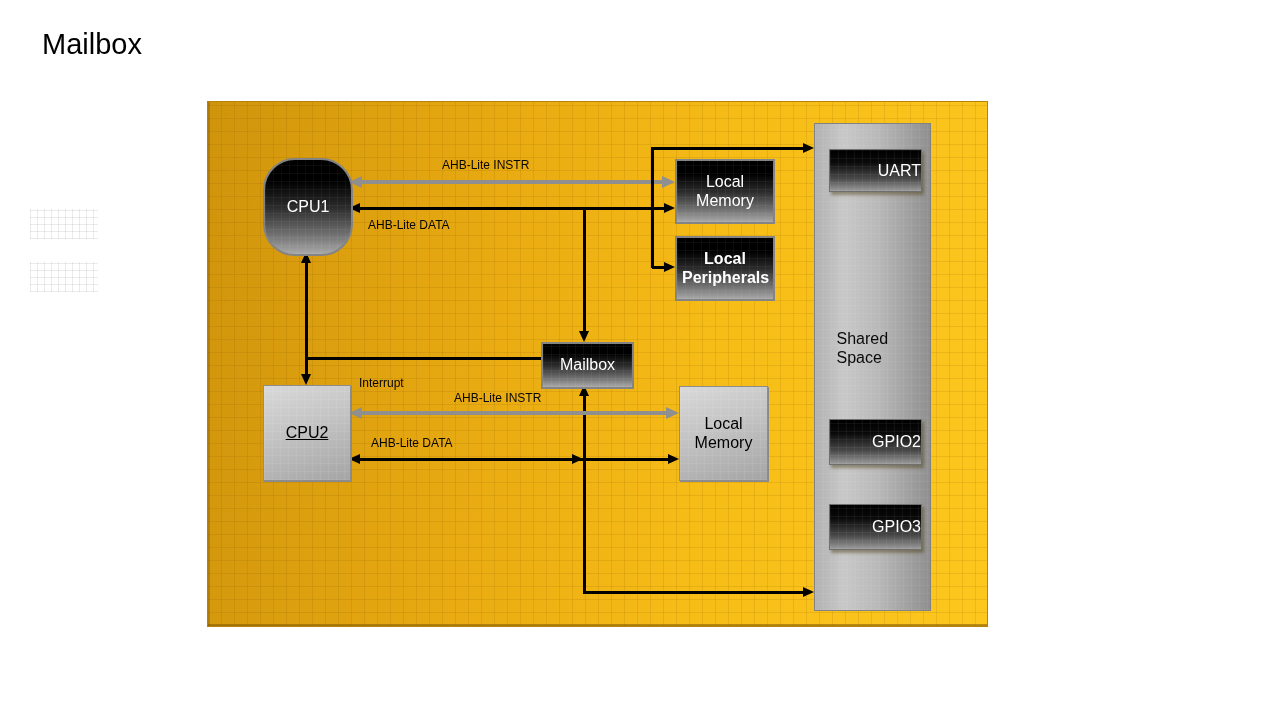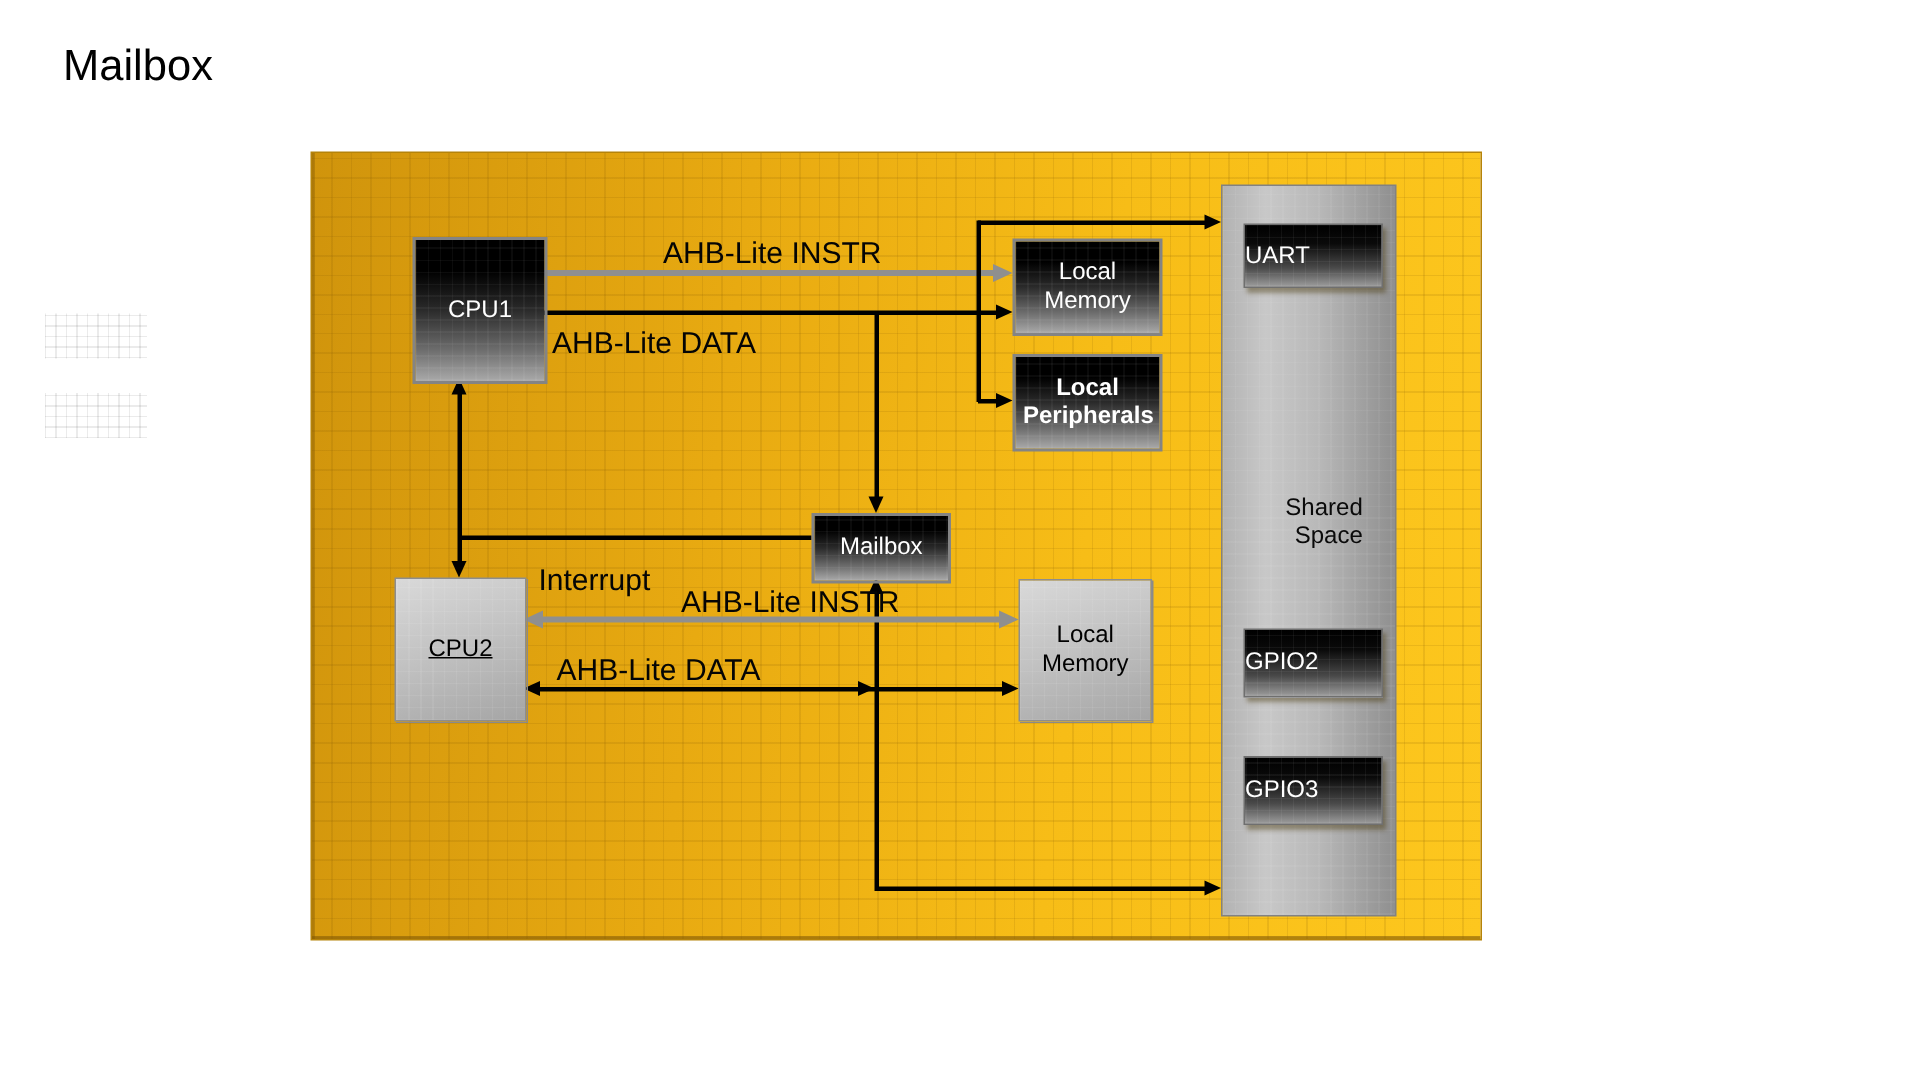"AHB-Lite INSTR" .edge-label { font-size: 20px -> 12px }
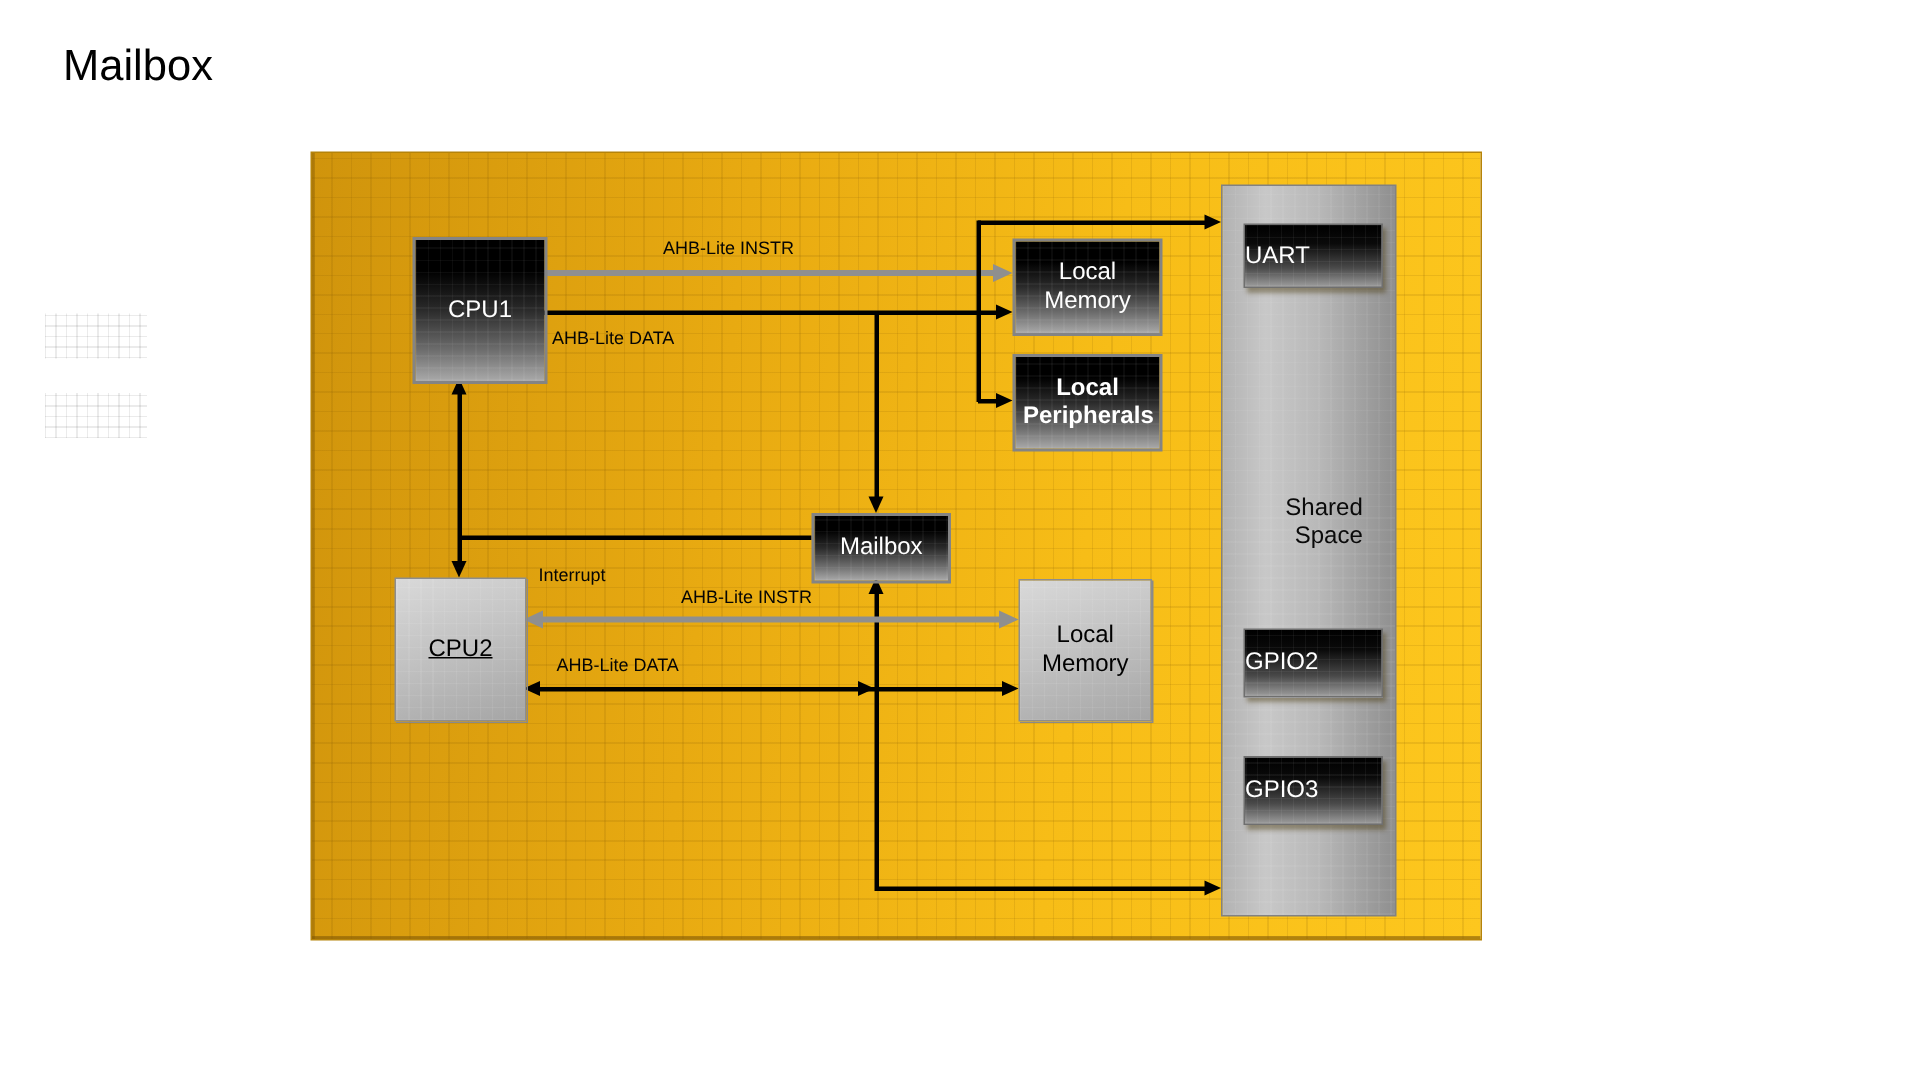"UART" .subnode { justify-content: flex-start -> flex-end }
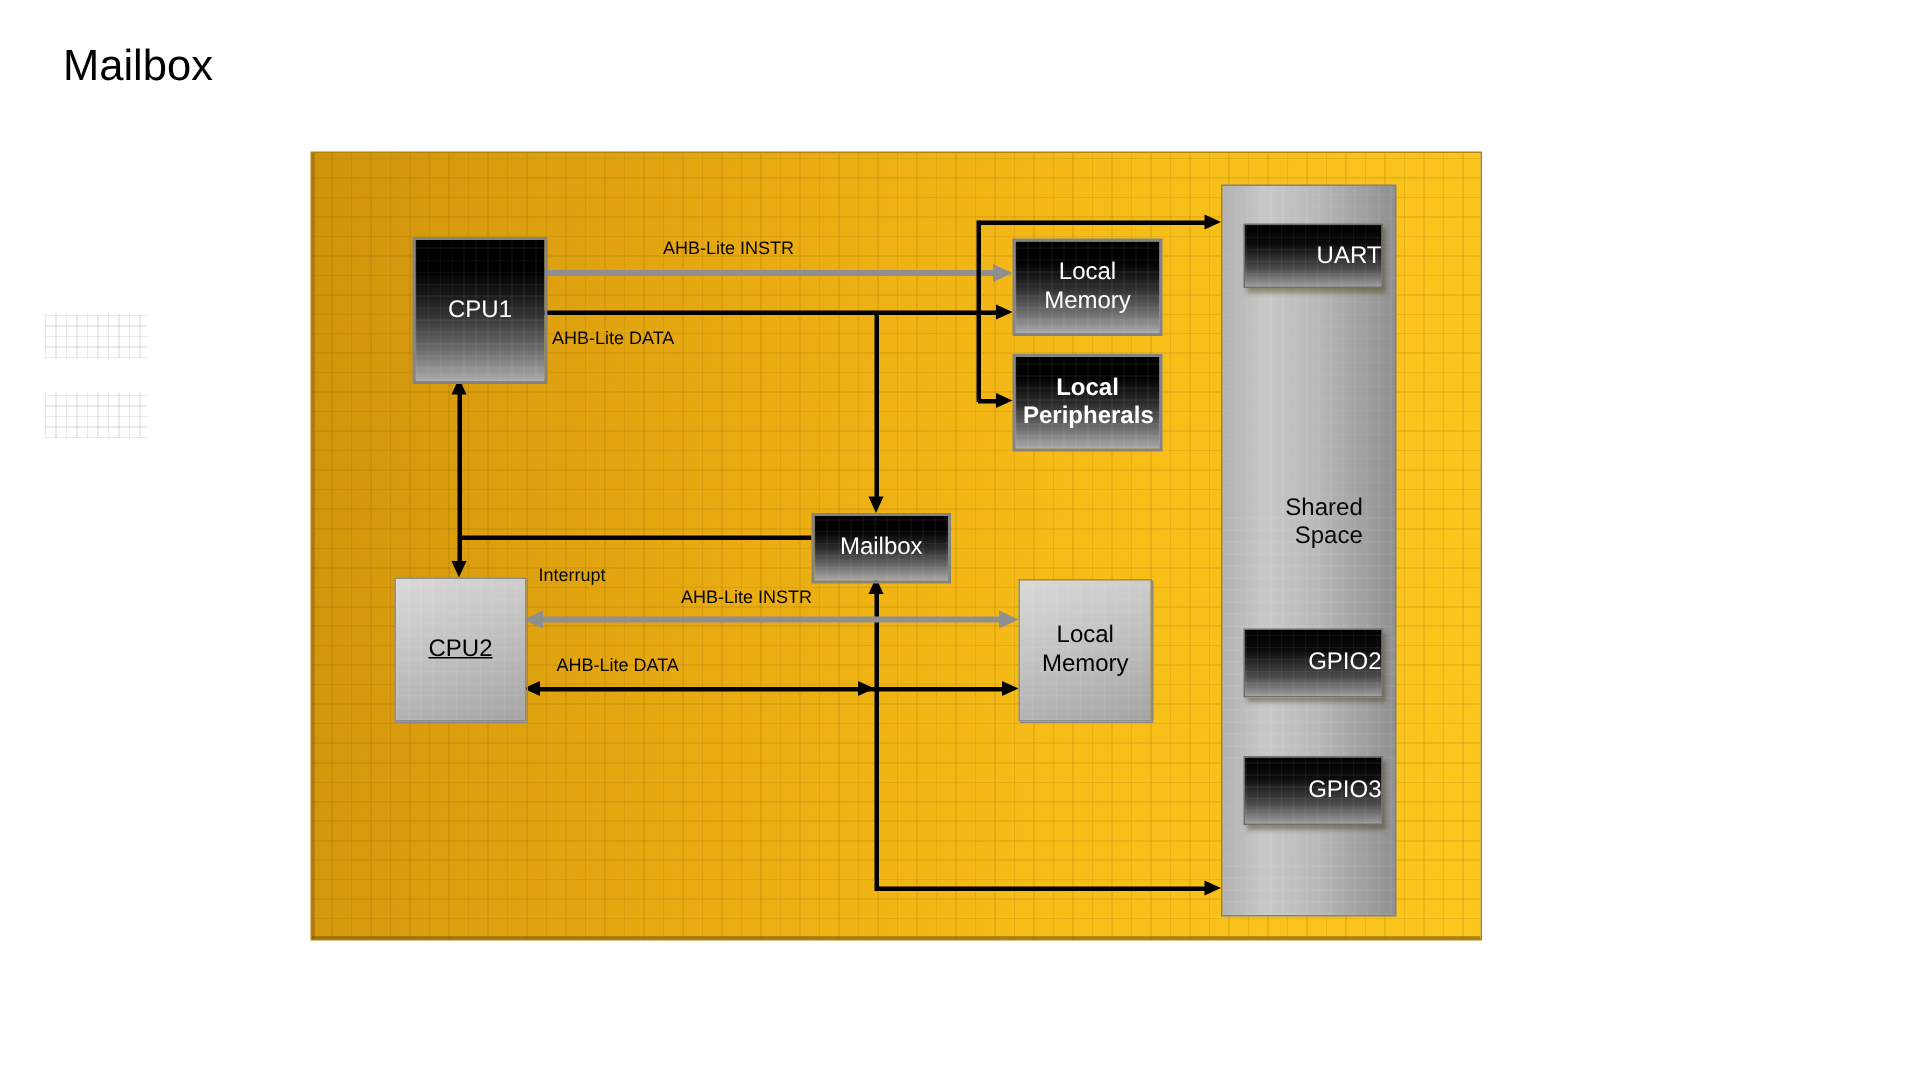"CPU1" div.node { border-radius: none -> 32px; left: 67px -> 55px }
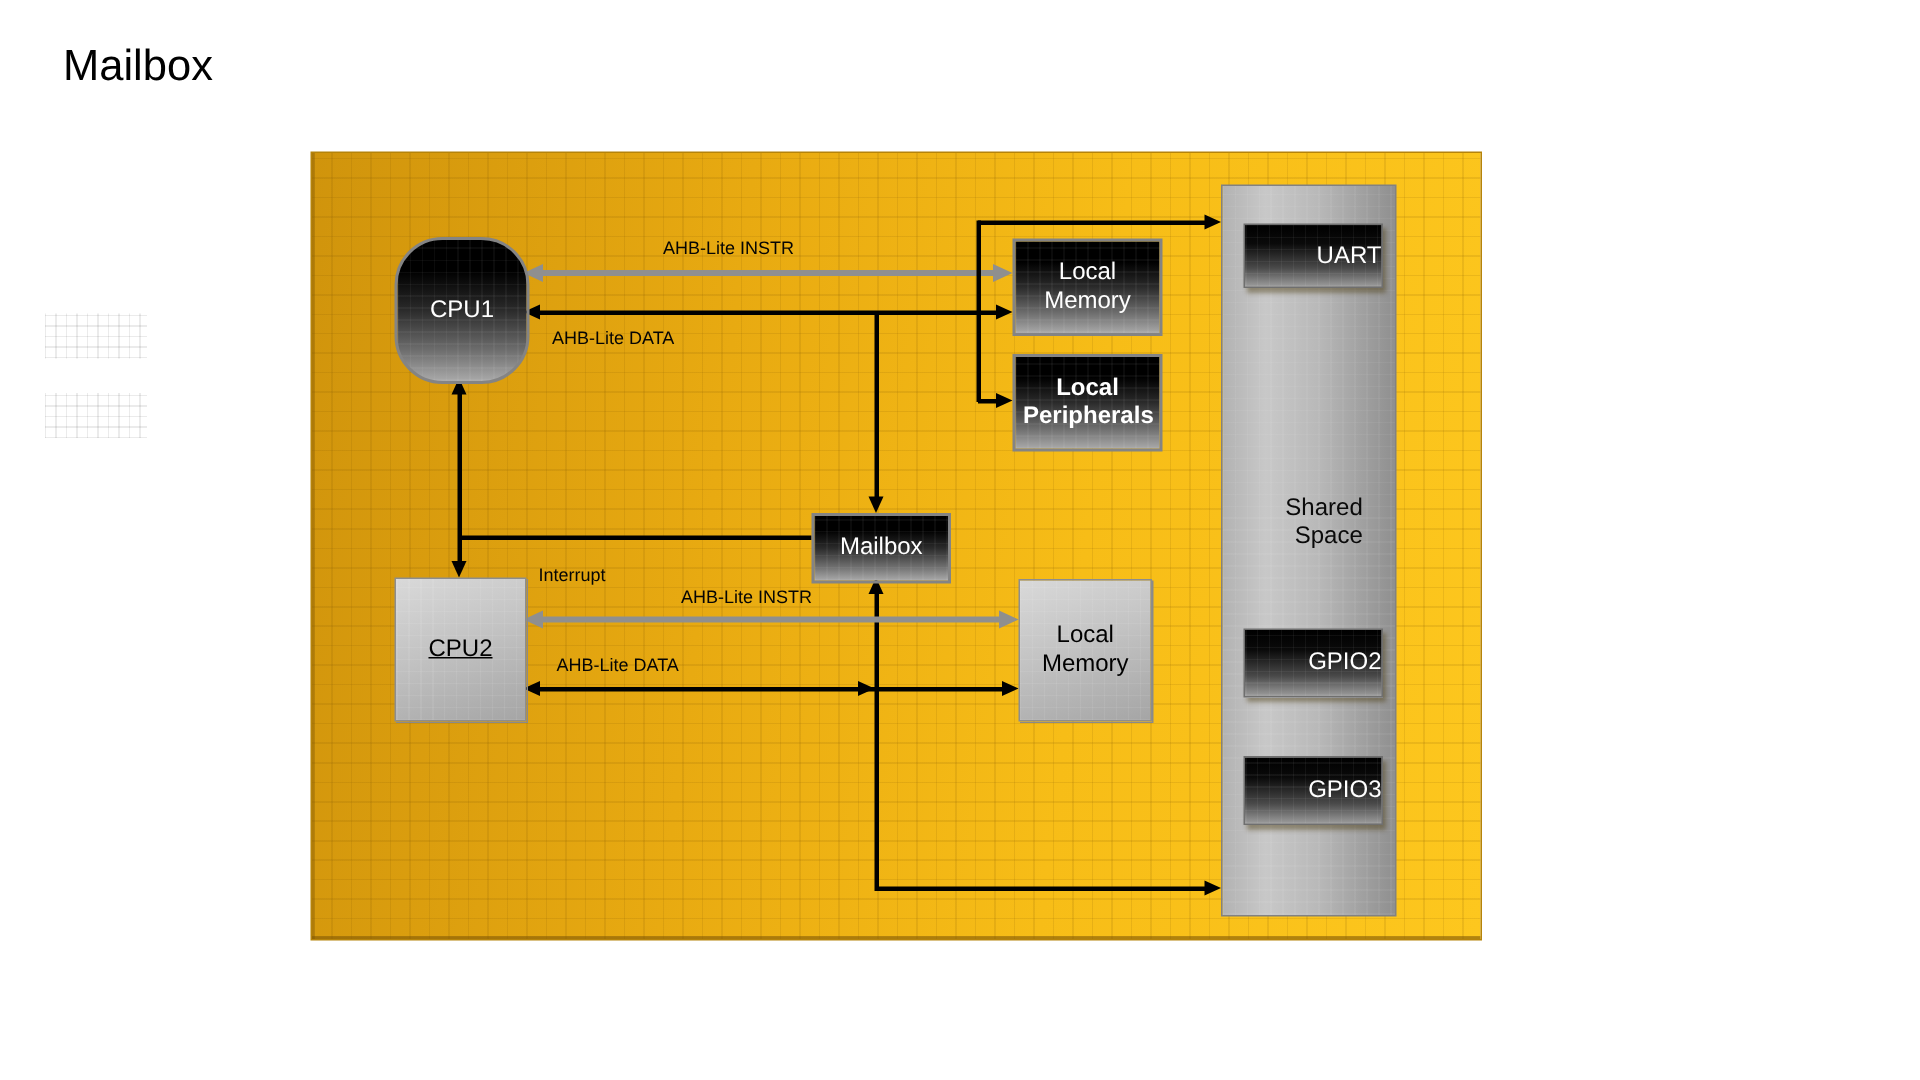"Shared Space" .panel-label span { text-align: right -> left }
